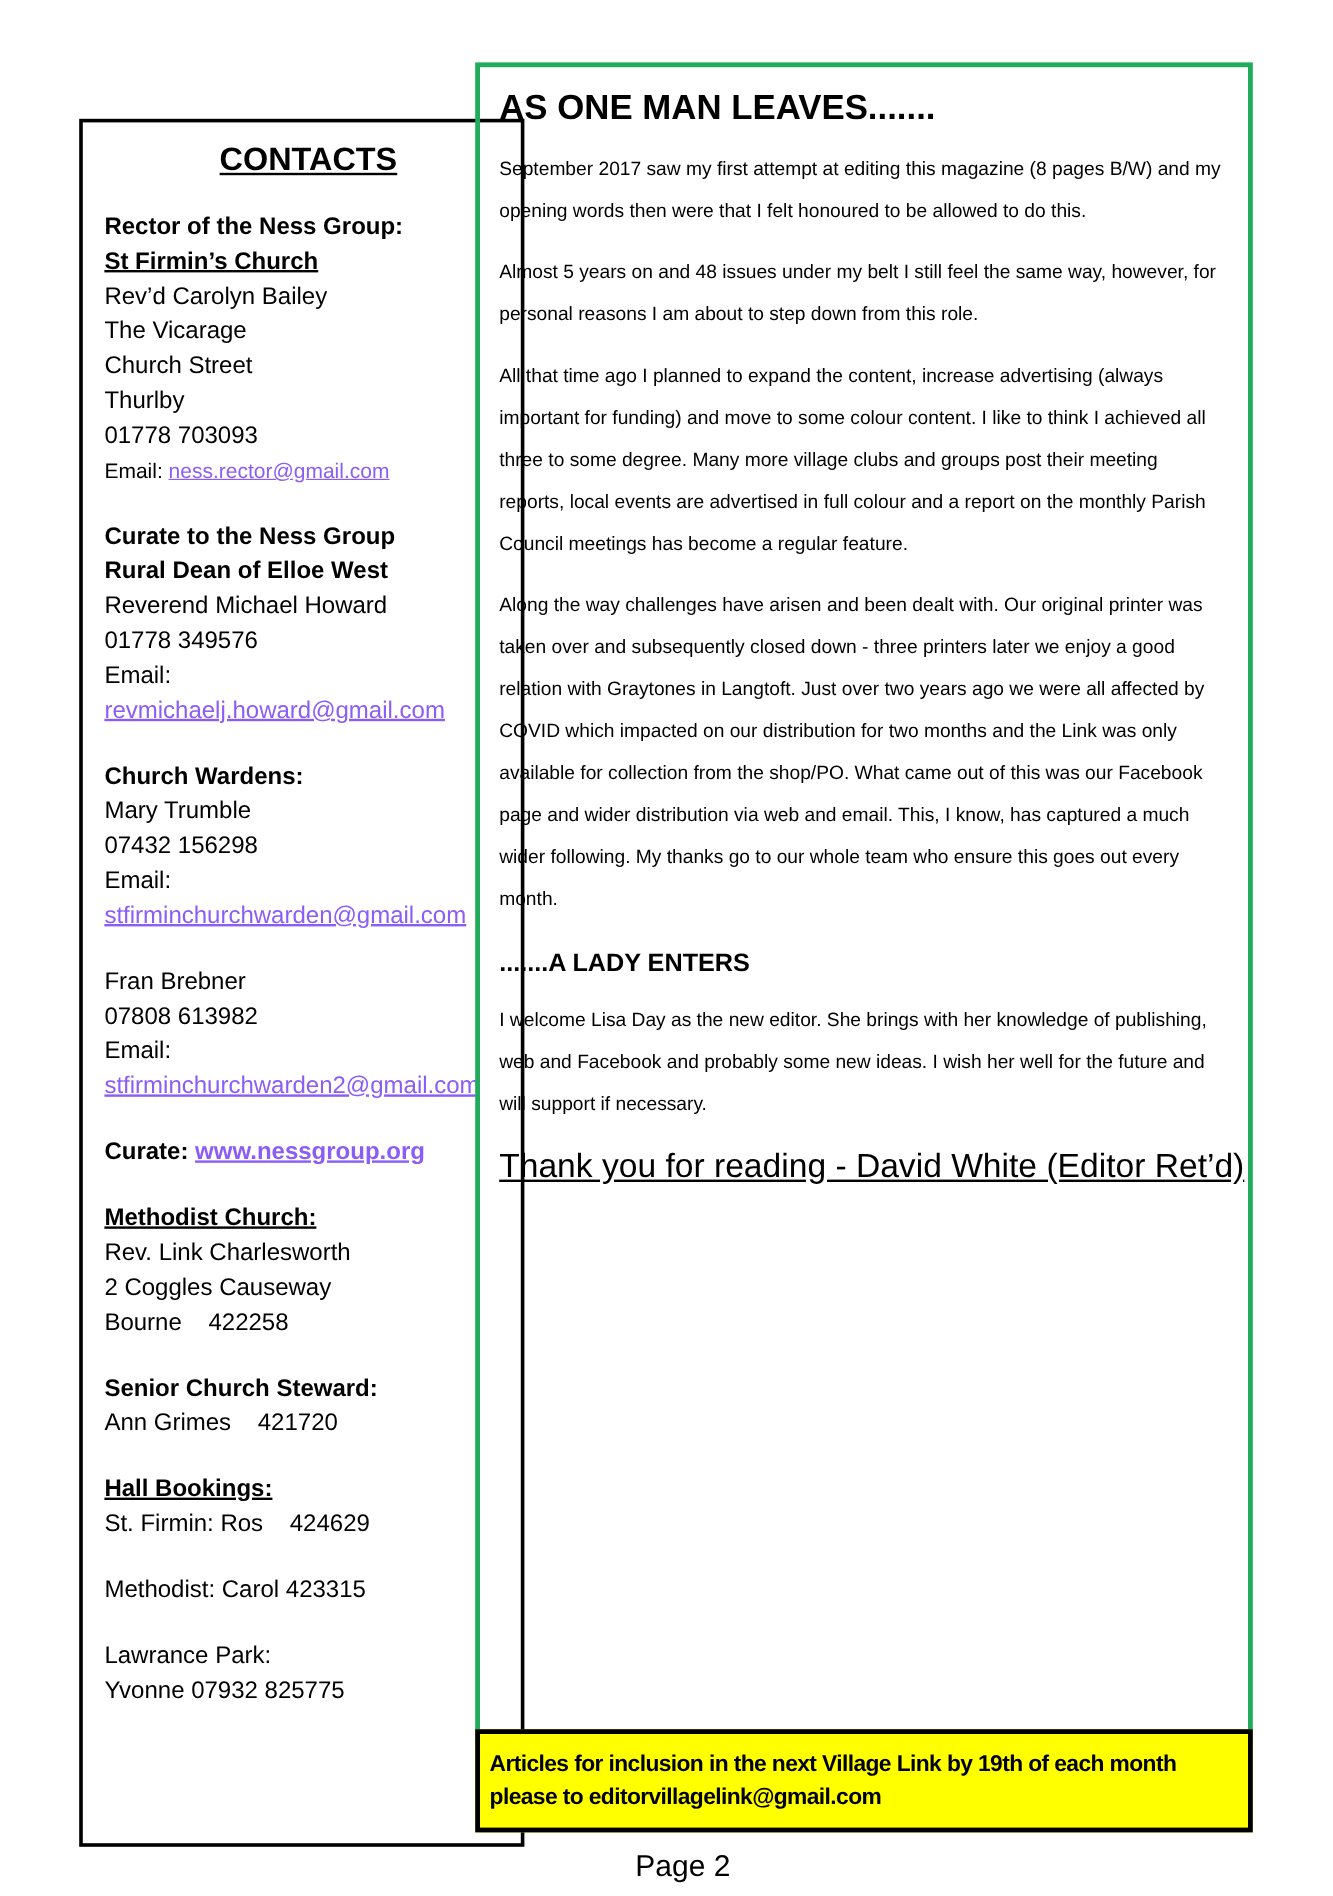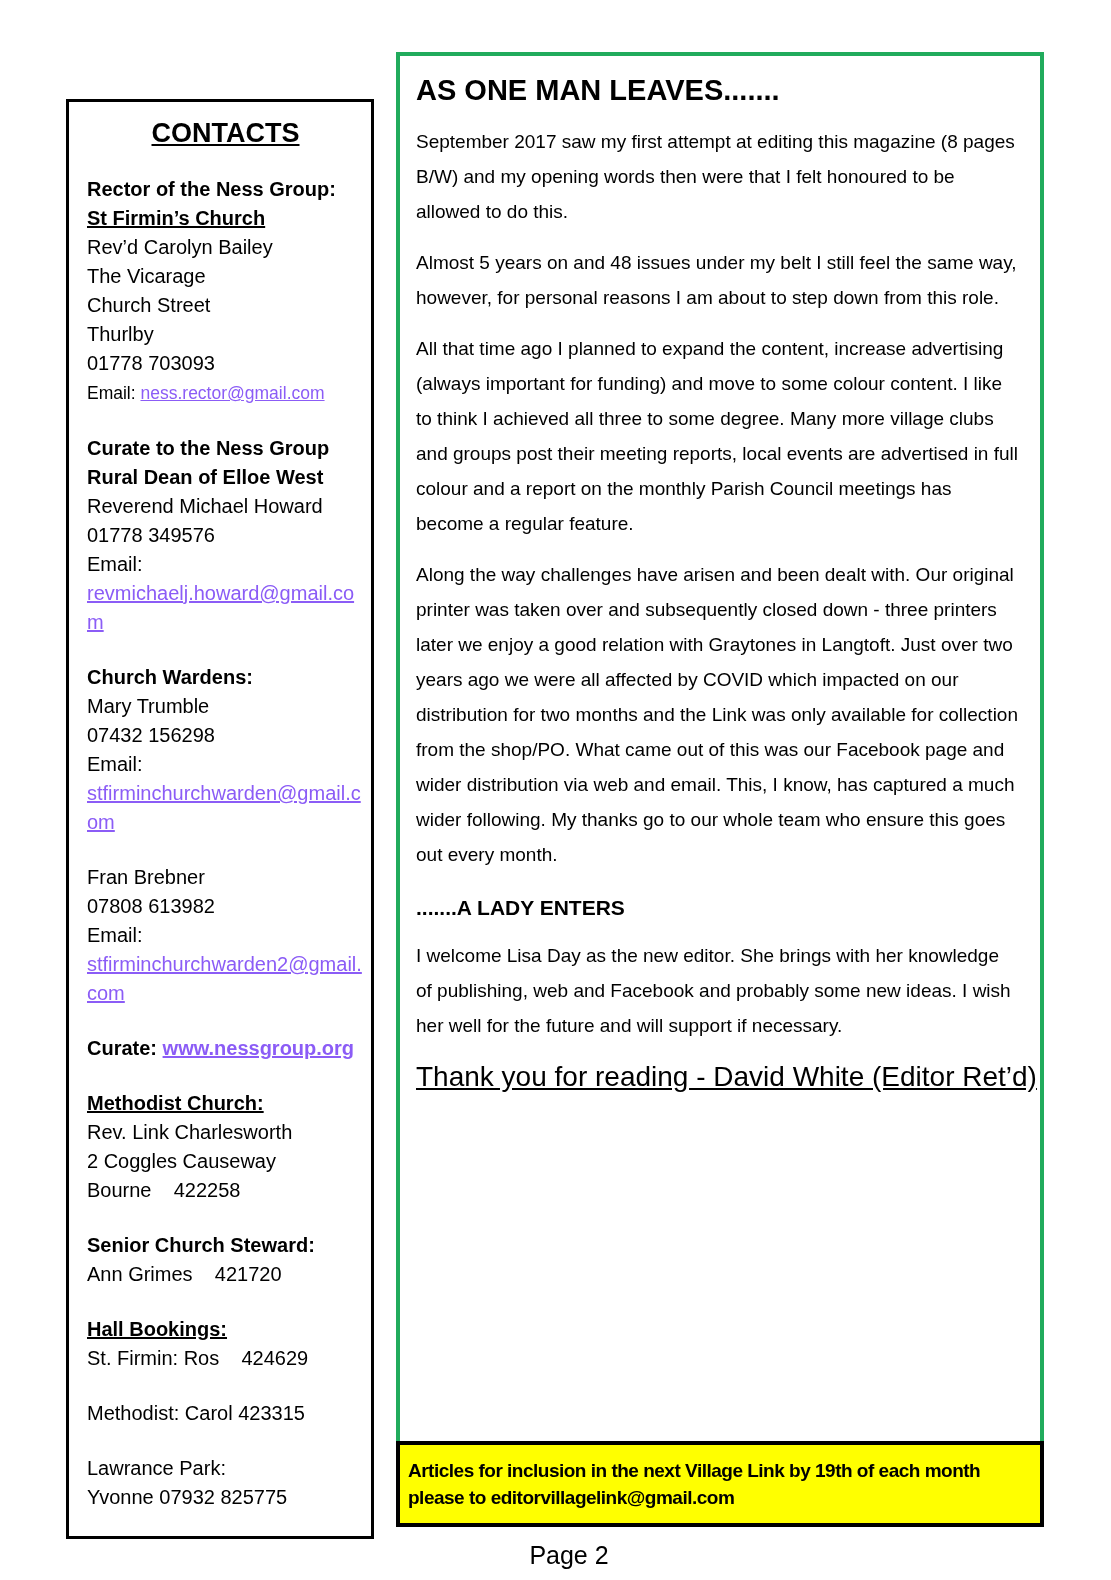"CONTACTS" .contacts-box { width: 308px -> 371px }
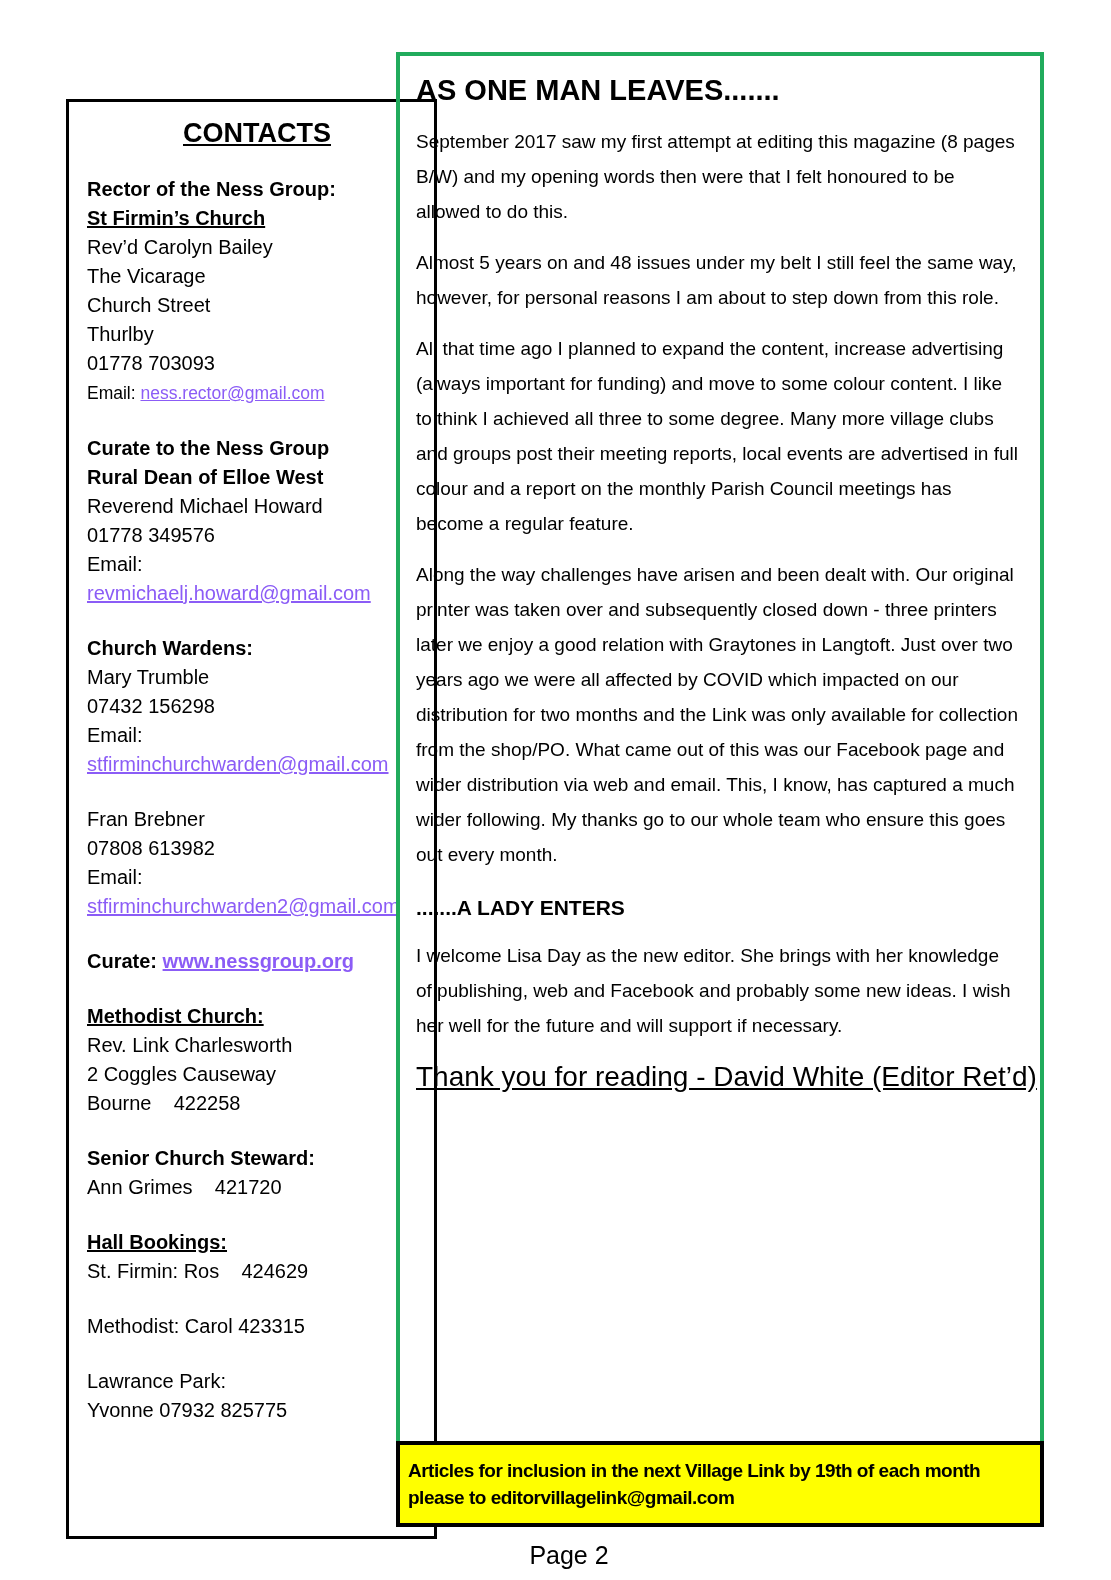"September 2017 saw my first" .article-par { font-size: 19px -> 16px }
